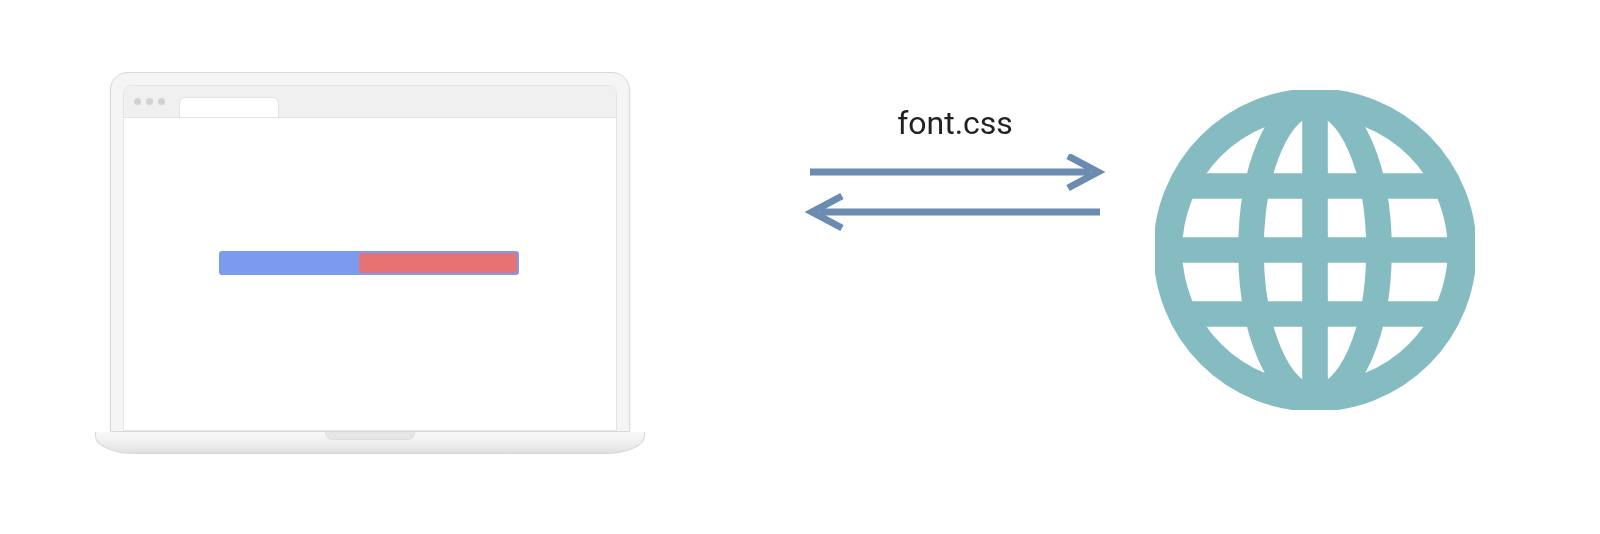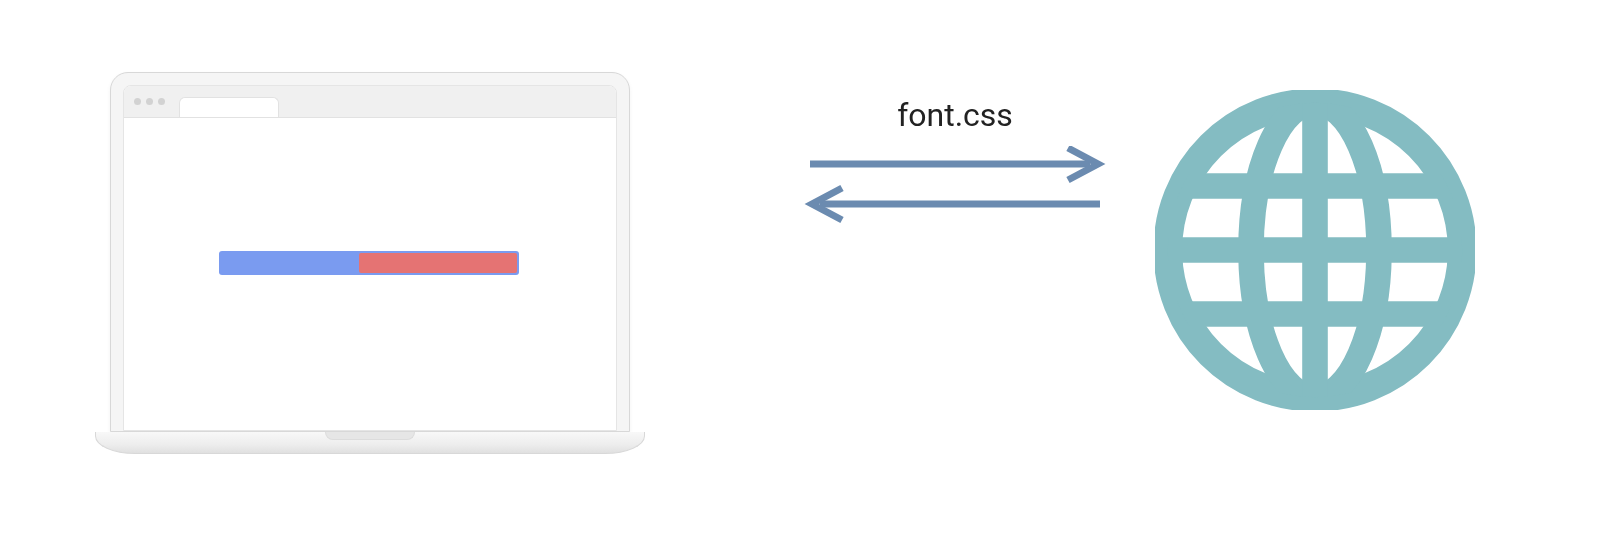"font.css" .arrow-block { top: 96px -> 104px }
